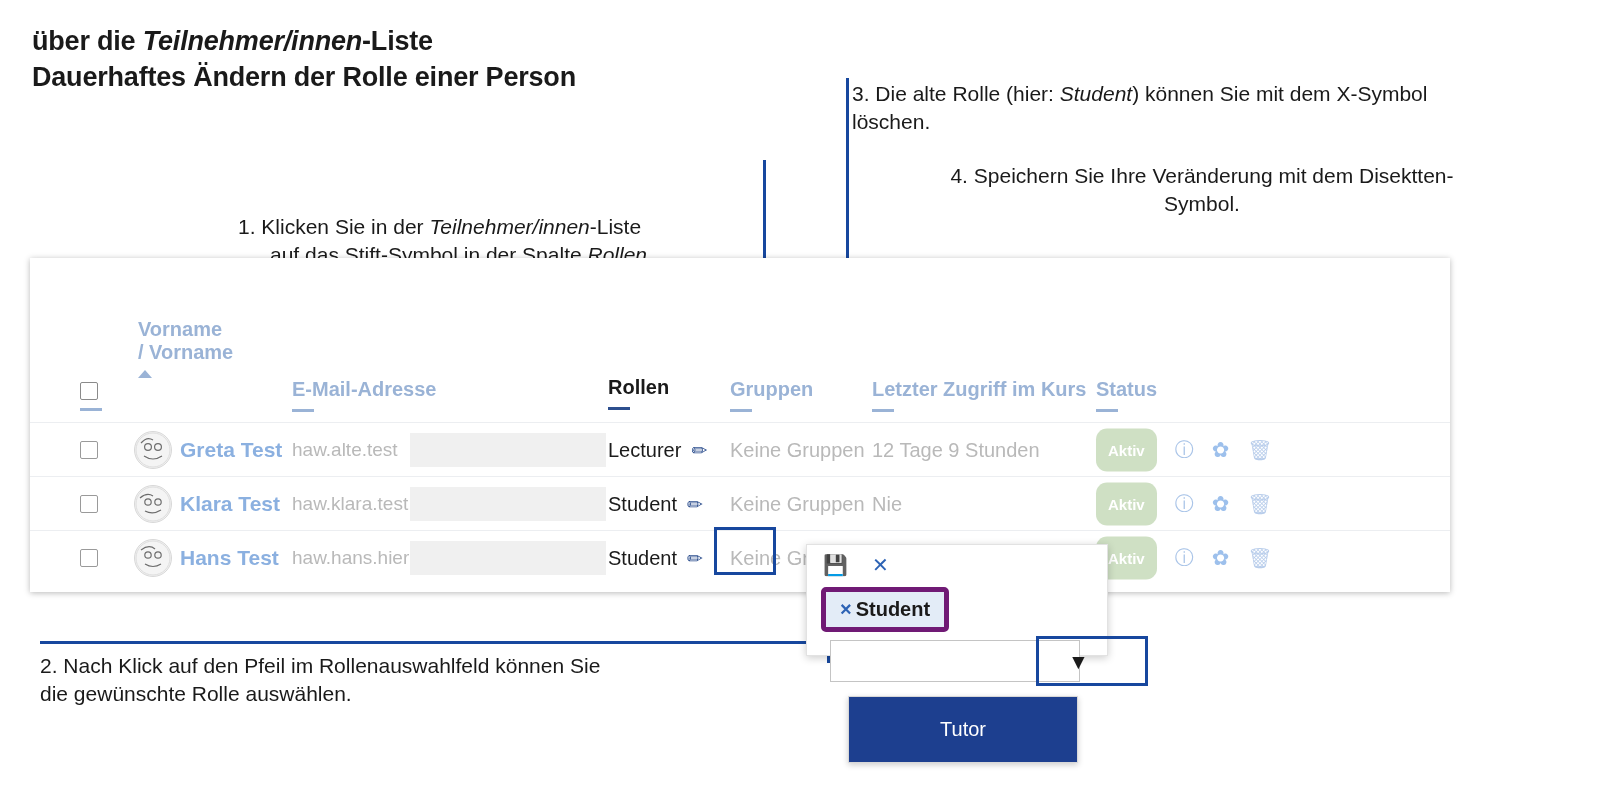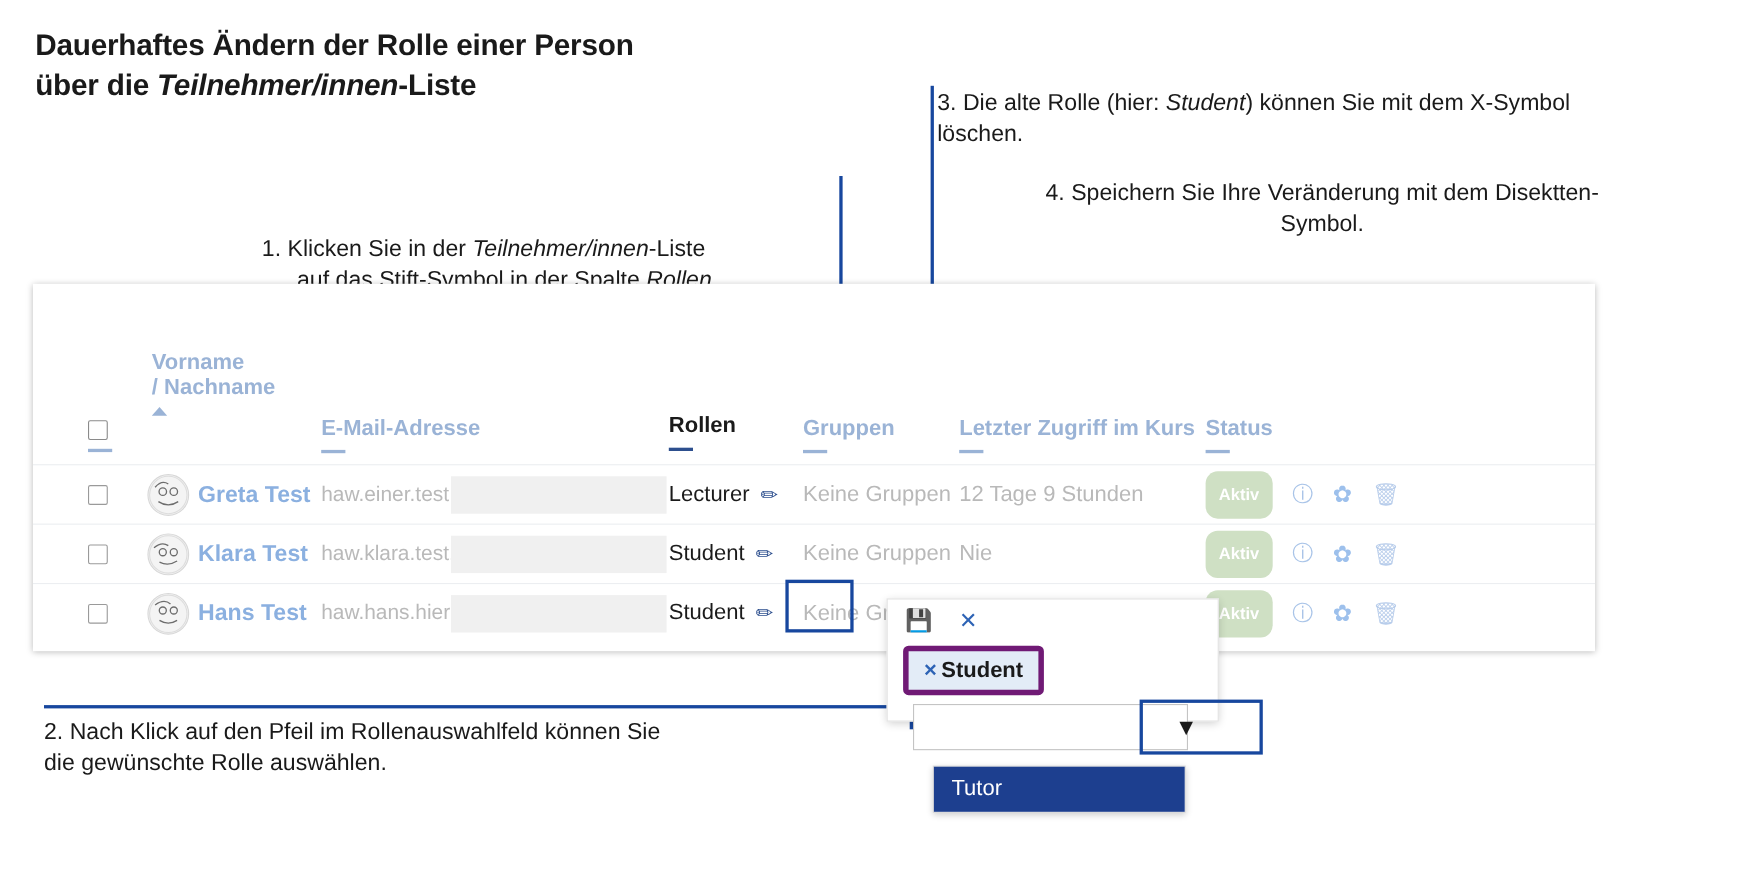"Dauerhaftes Ändern der Rolle einer" div { order: before "über die Teilnehmer/innen-Liste" -> after "über die Teilnehmer/innen-Liste" }
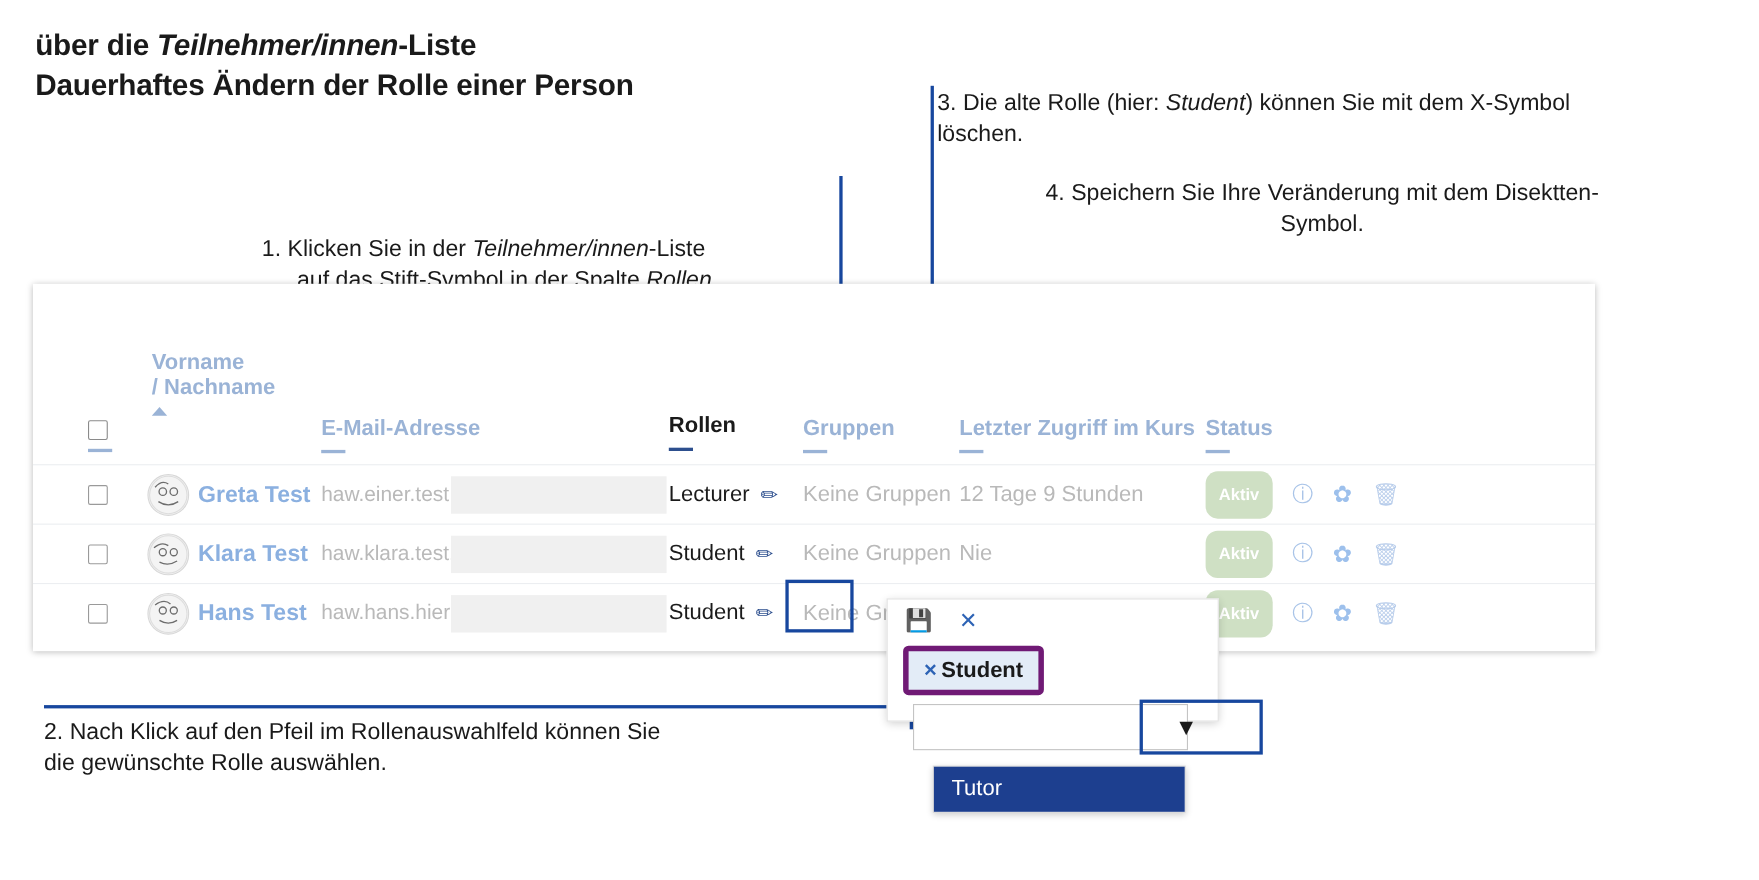"/ Nachname" div { text: Nachname -> Vorname }
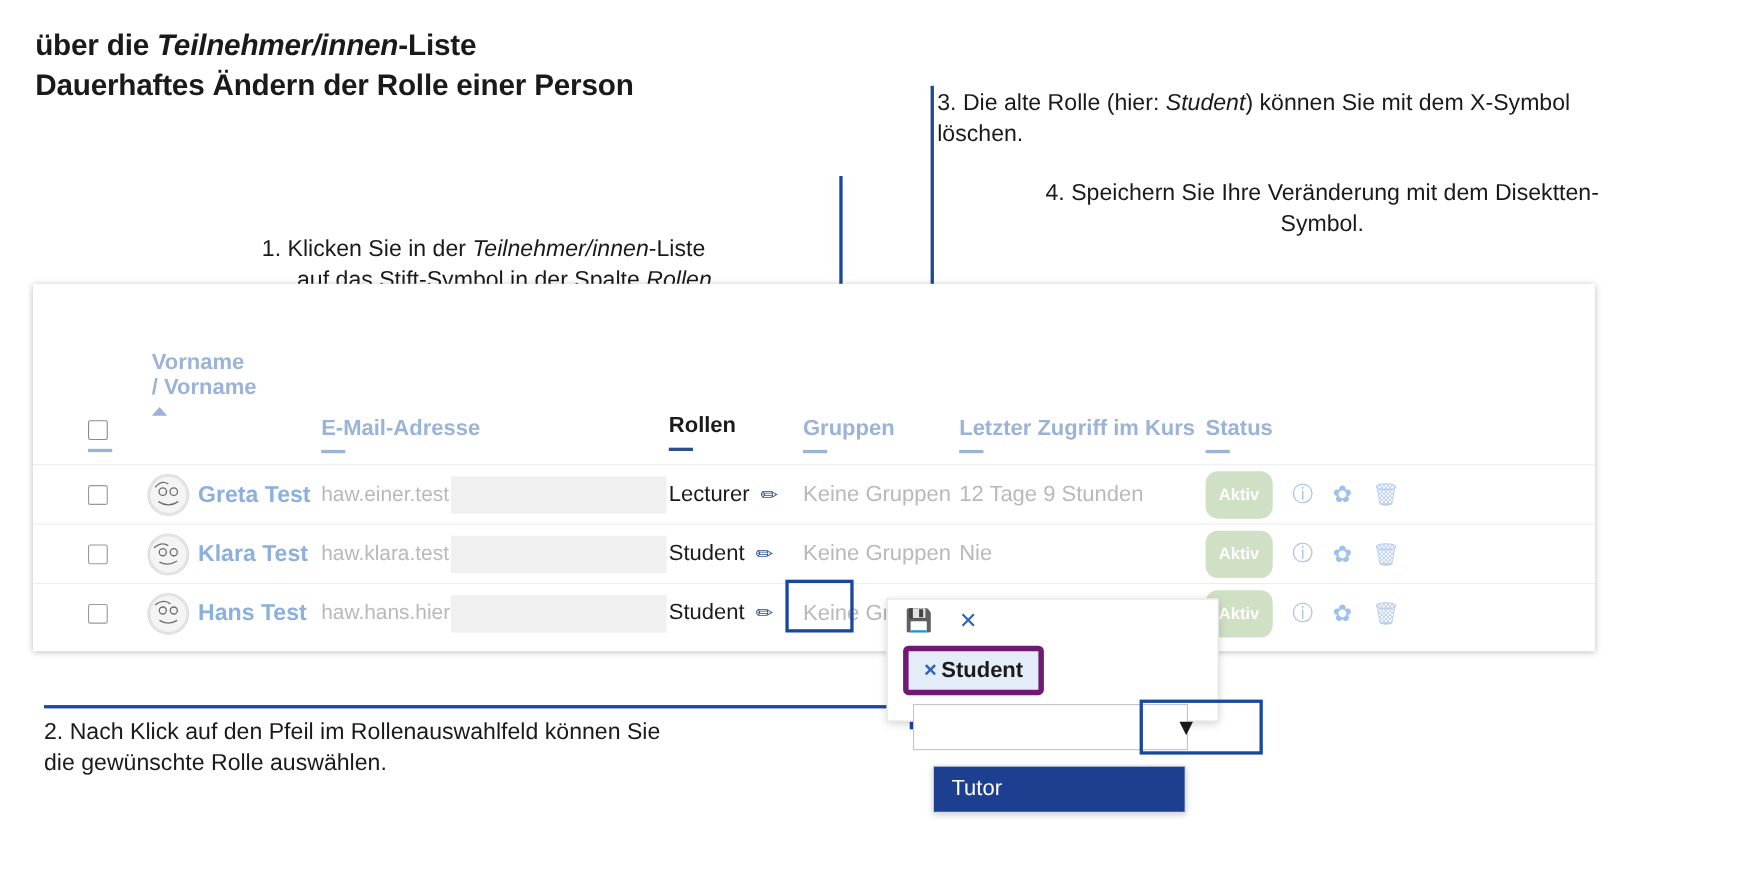"haw.einer.test" div.cell { text: haw.einer.test -> haw.alte.test }
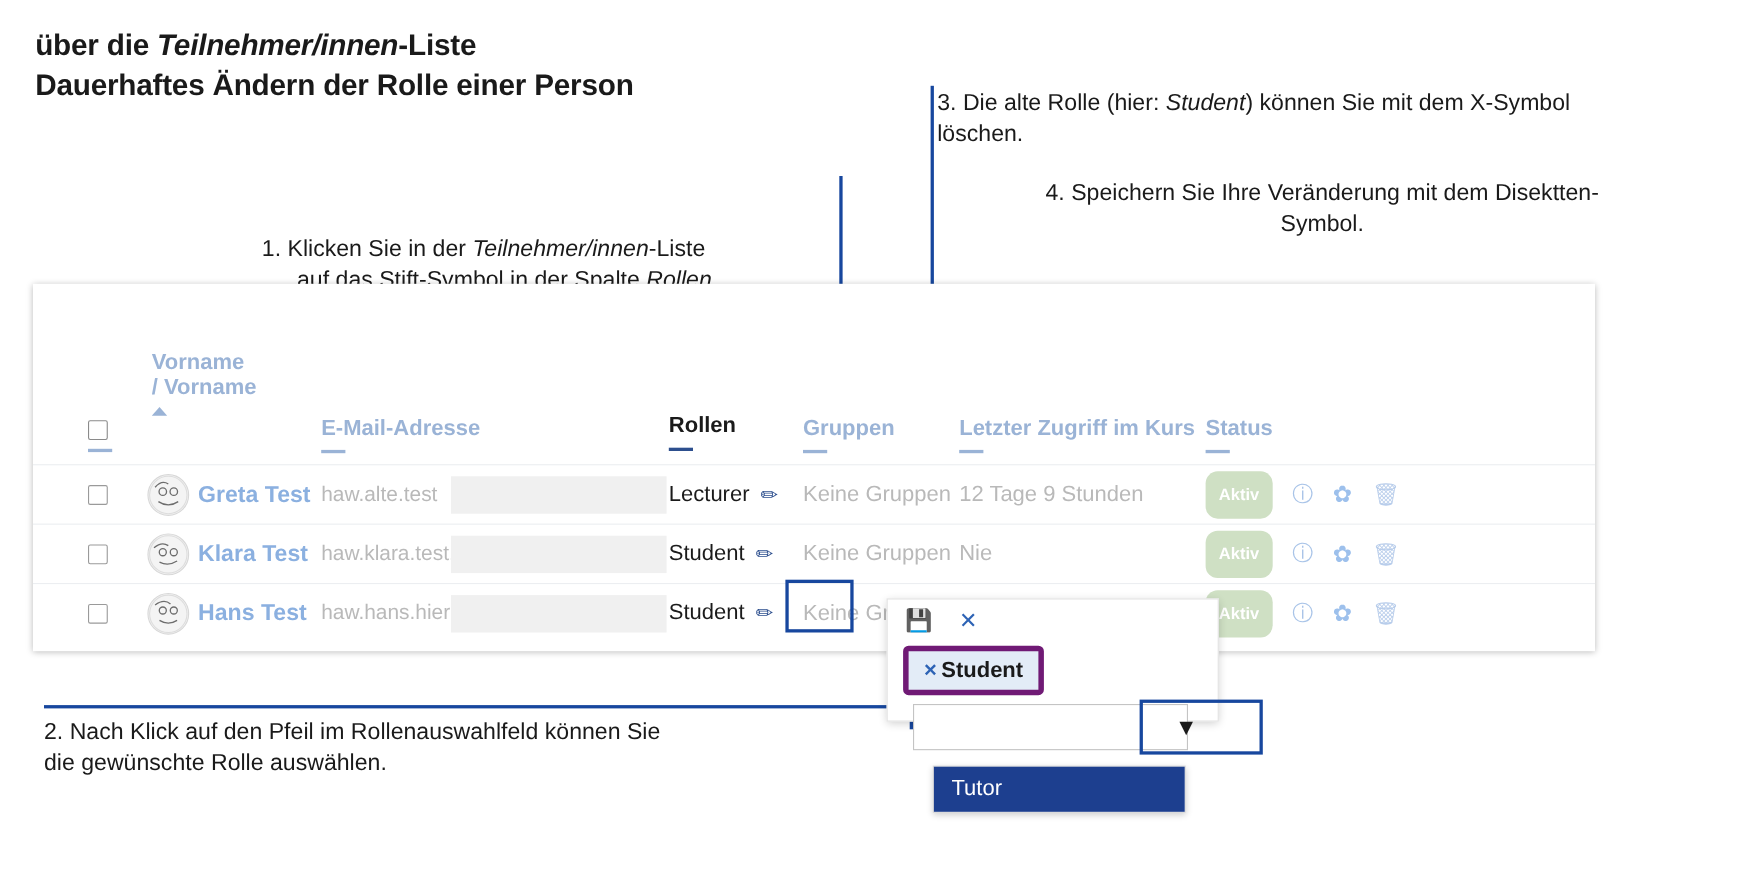"Lecturer" .rolecell { align-items: flex-start -> flex-end }
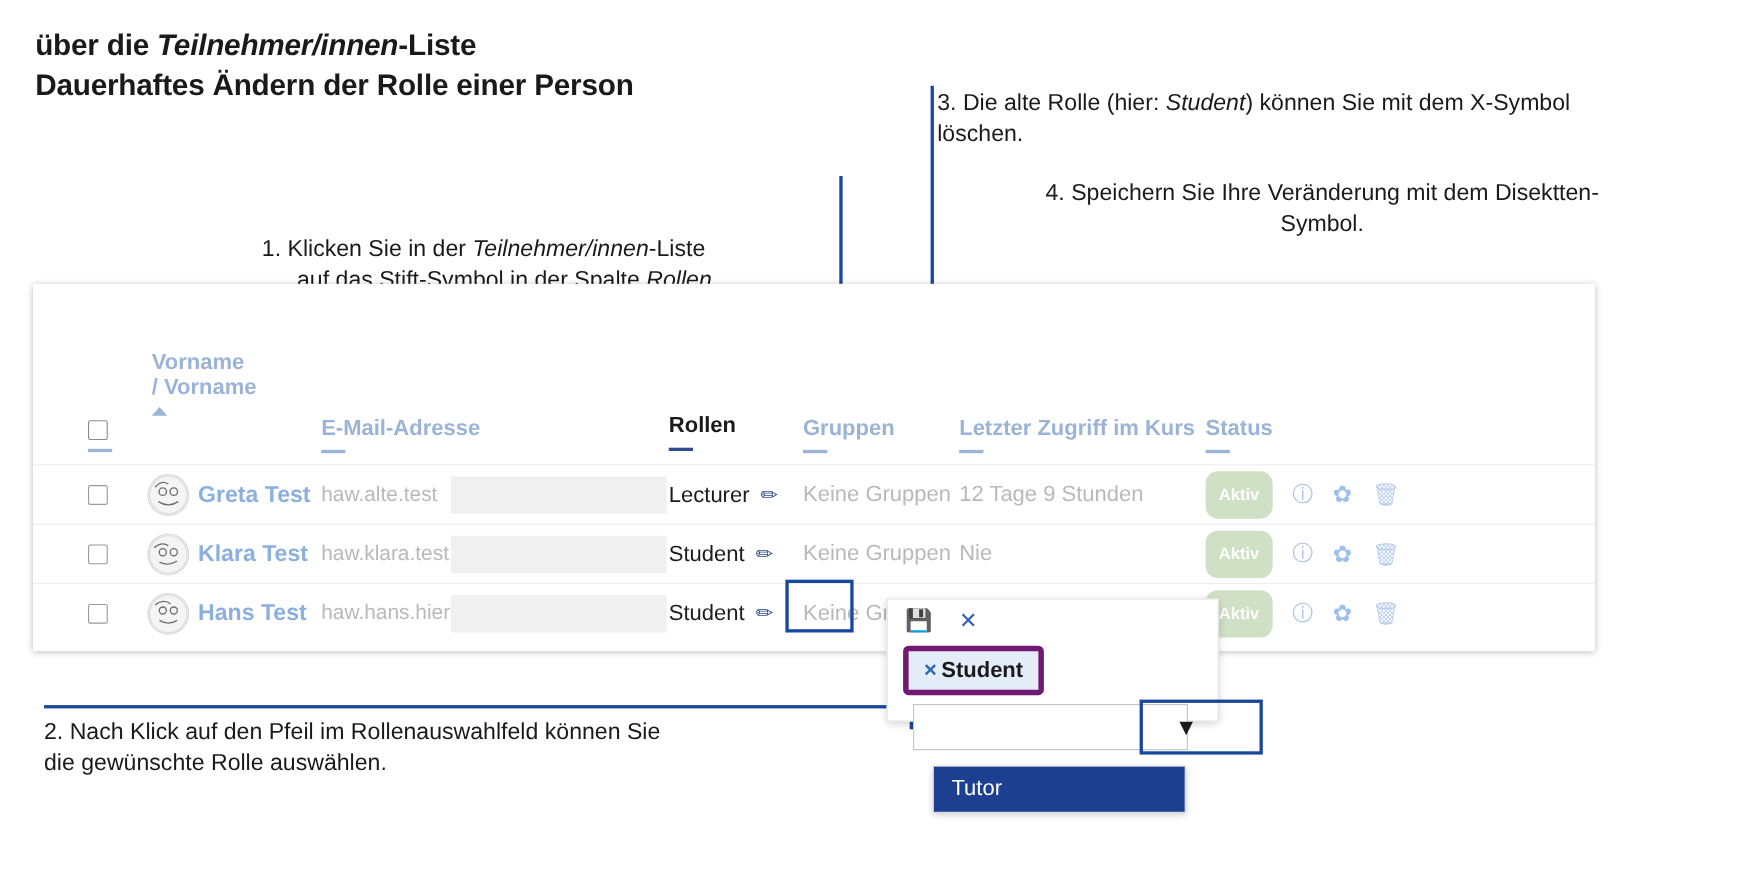"Tutor" .dd-item { padding: 9px 16px -> 21px 16px; text-align: none -> center }
